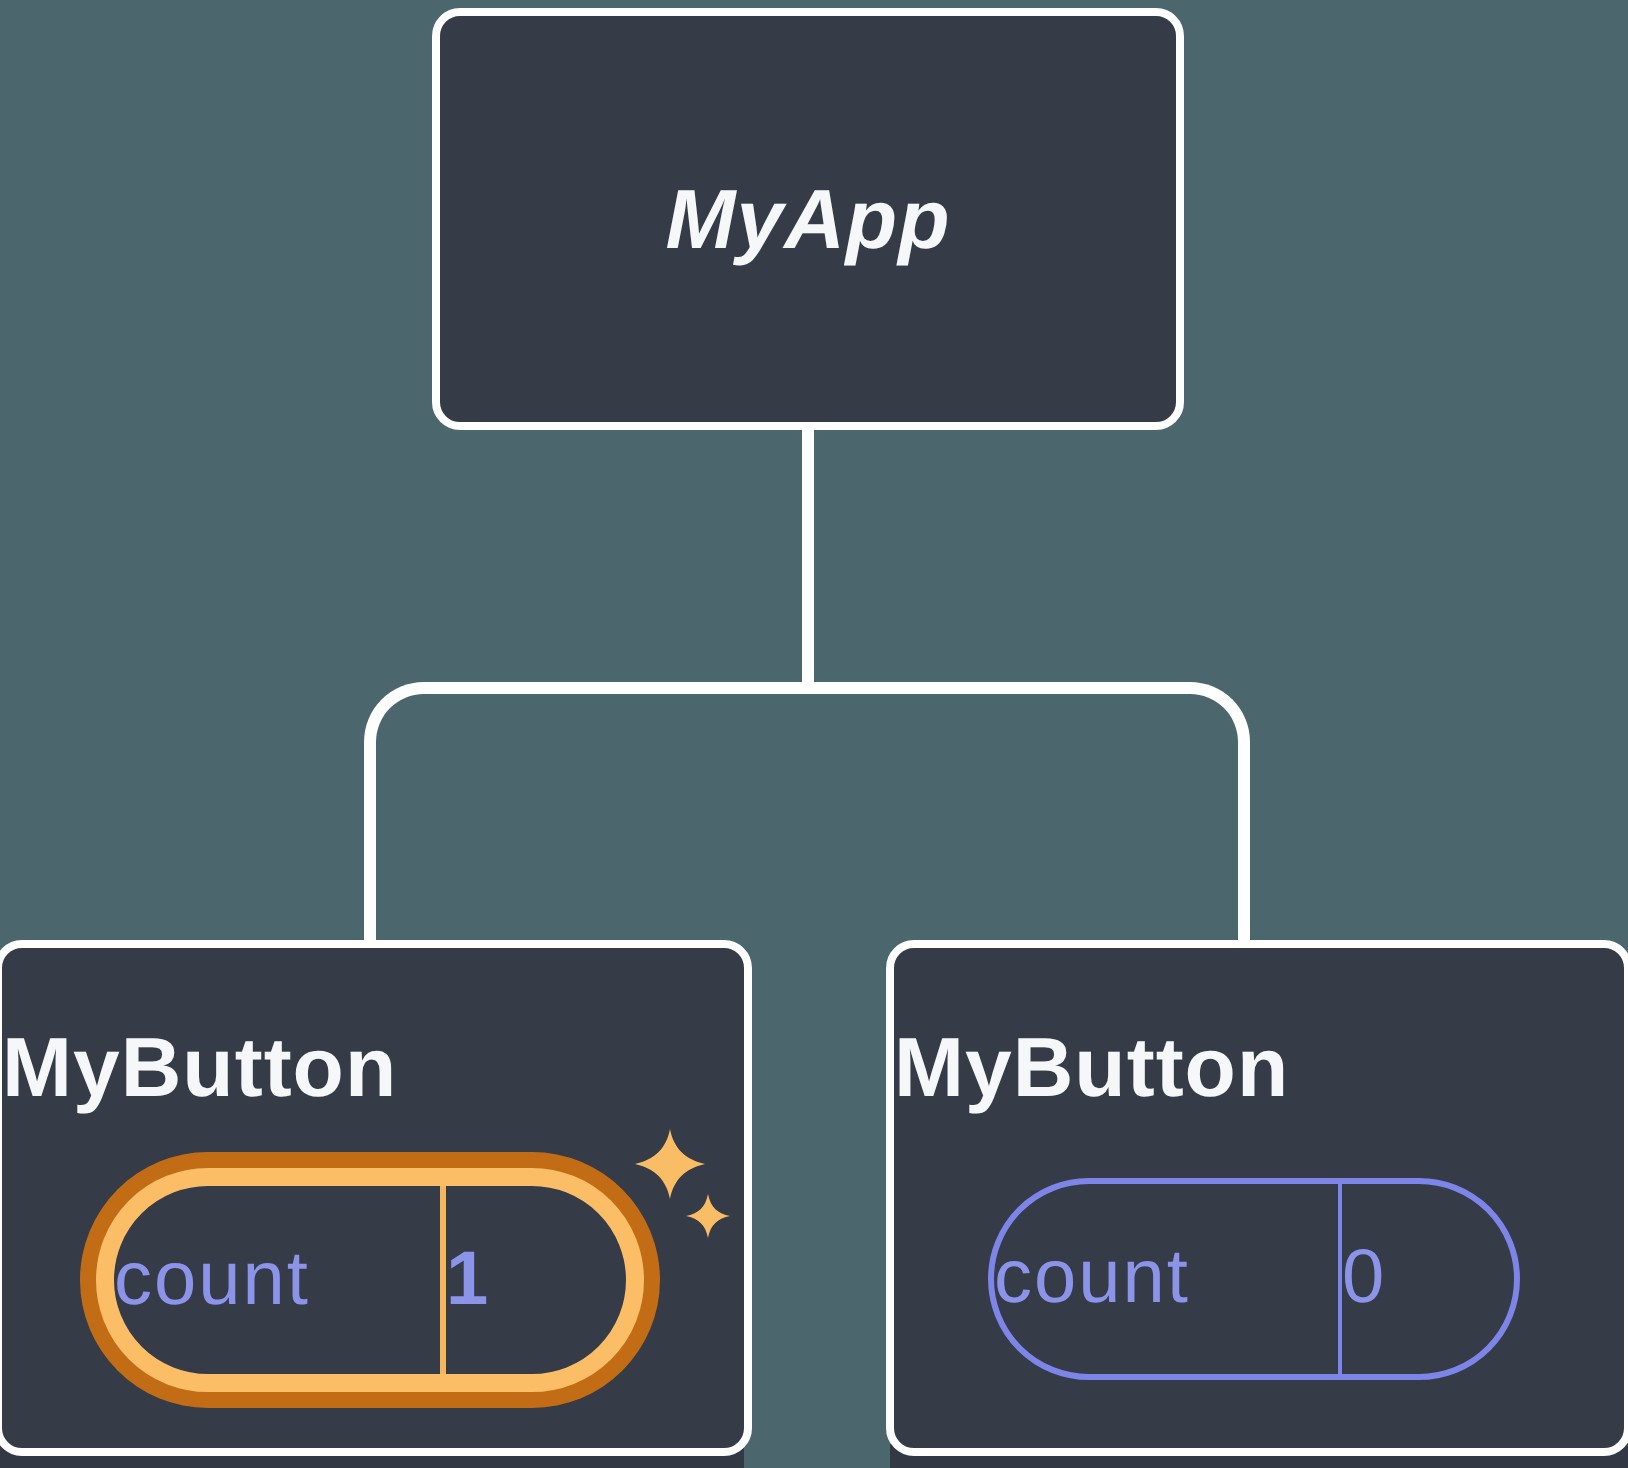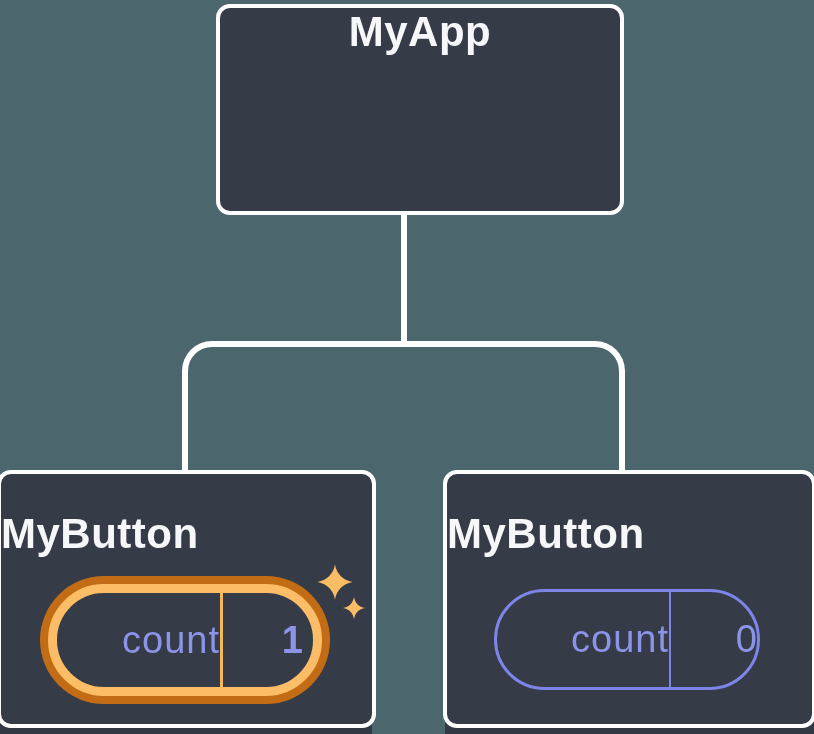"MyApp" #myapp-node { align-items: none -> center; font-style: none -> italic; width: 408px -> 376px }
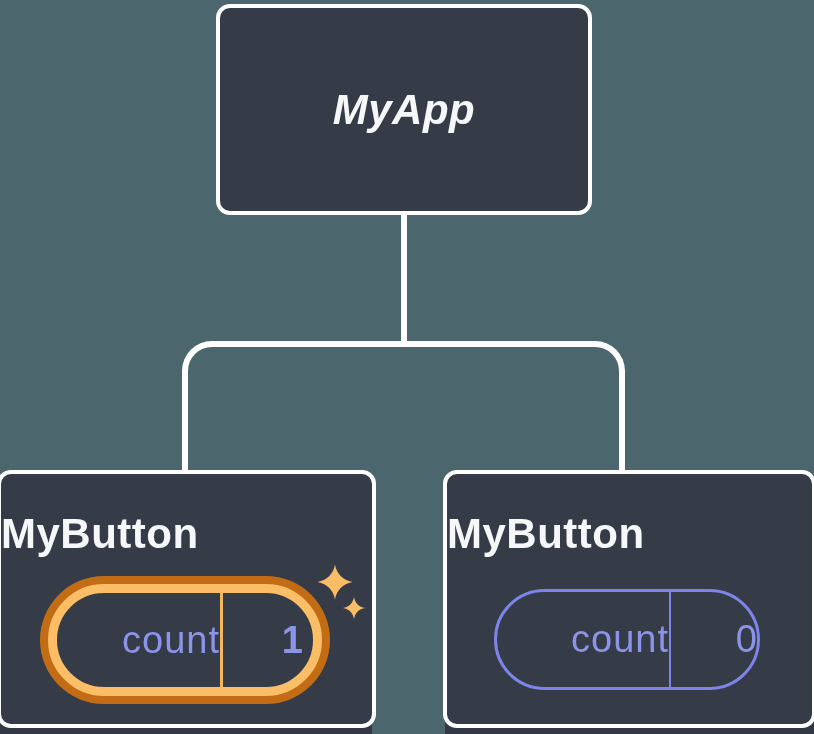"count" .pill-cell { justify-content: flex-end -> flex-start }
